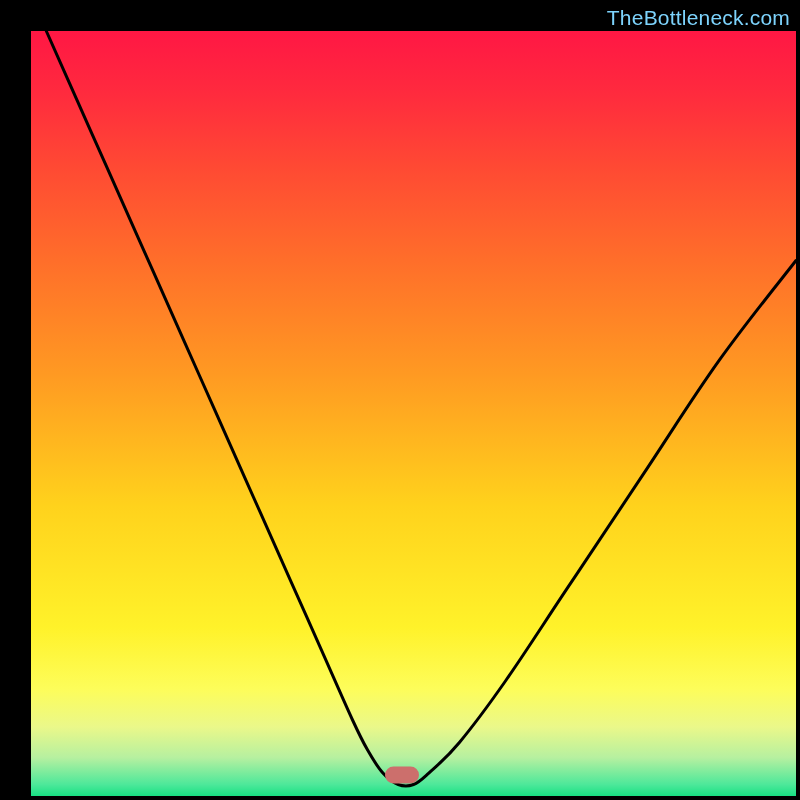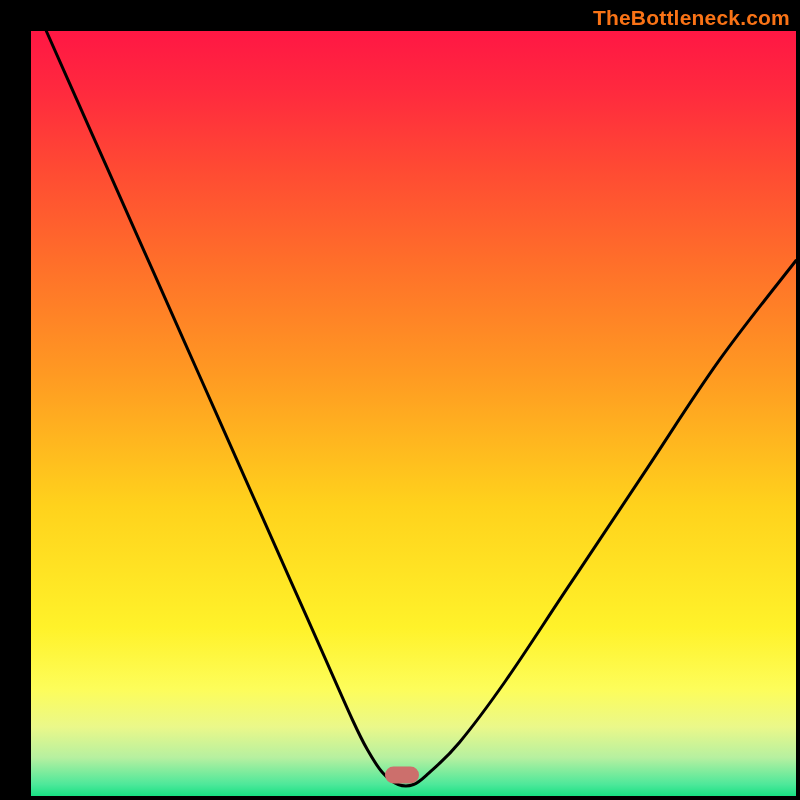"TheBottleneck.com" .watermark { color: #f97316 -> #7dd3fc; font-weight: 700 -> 400 }
